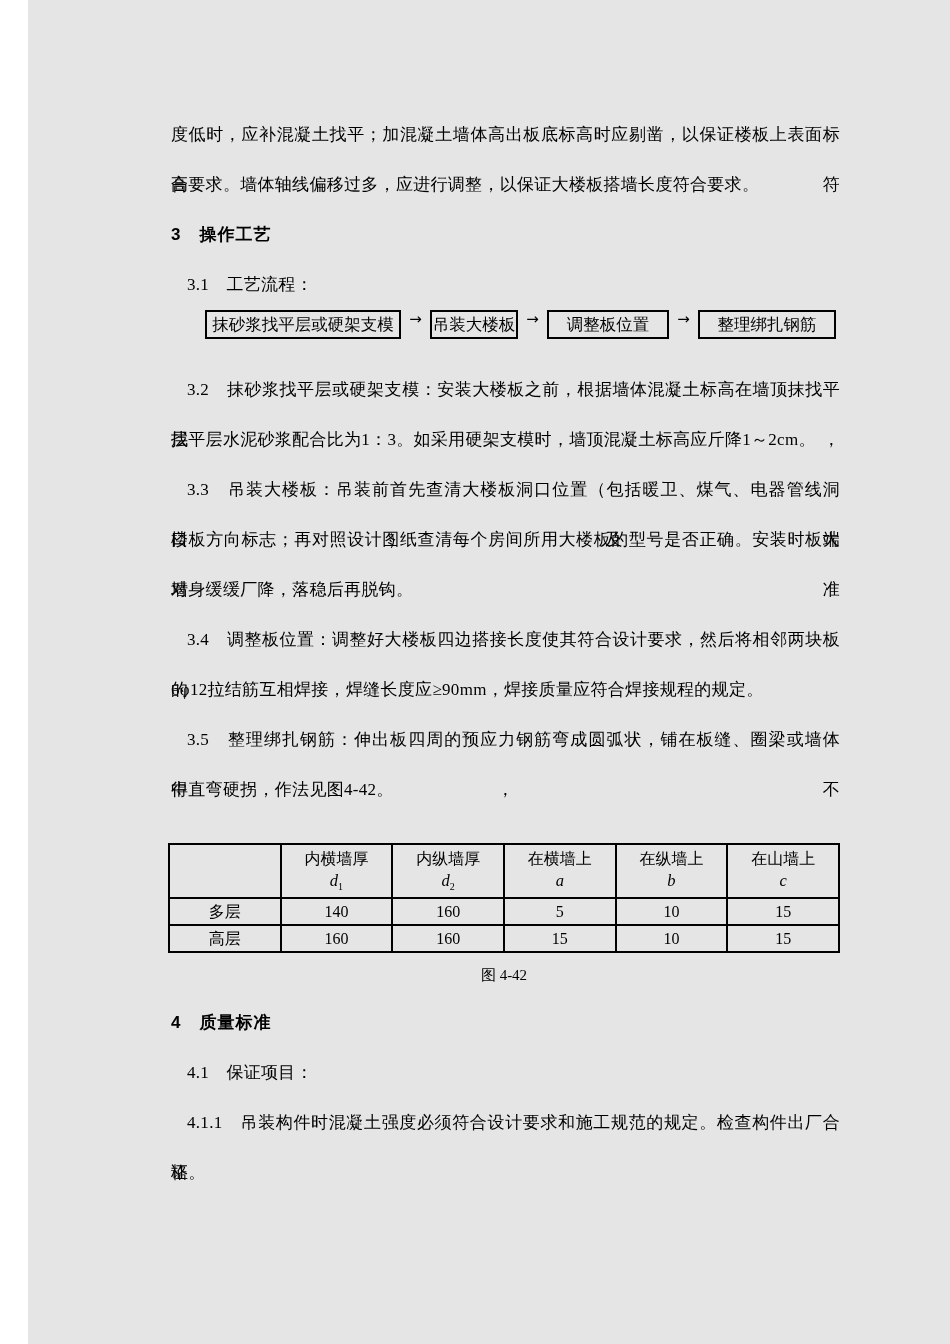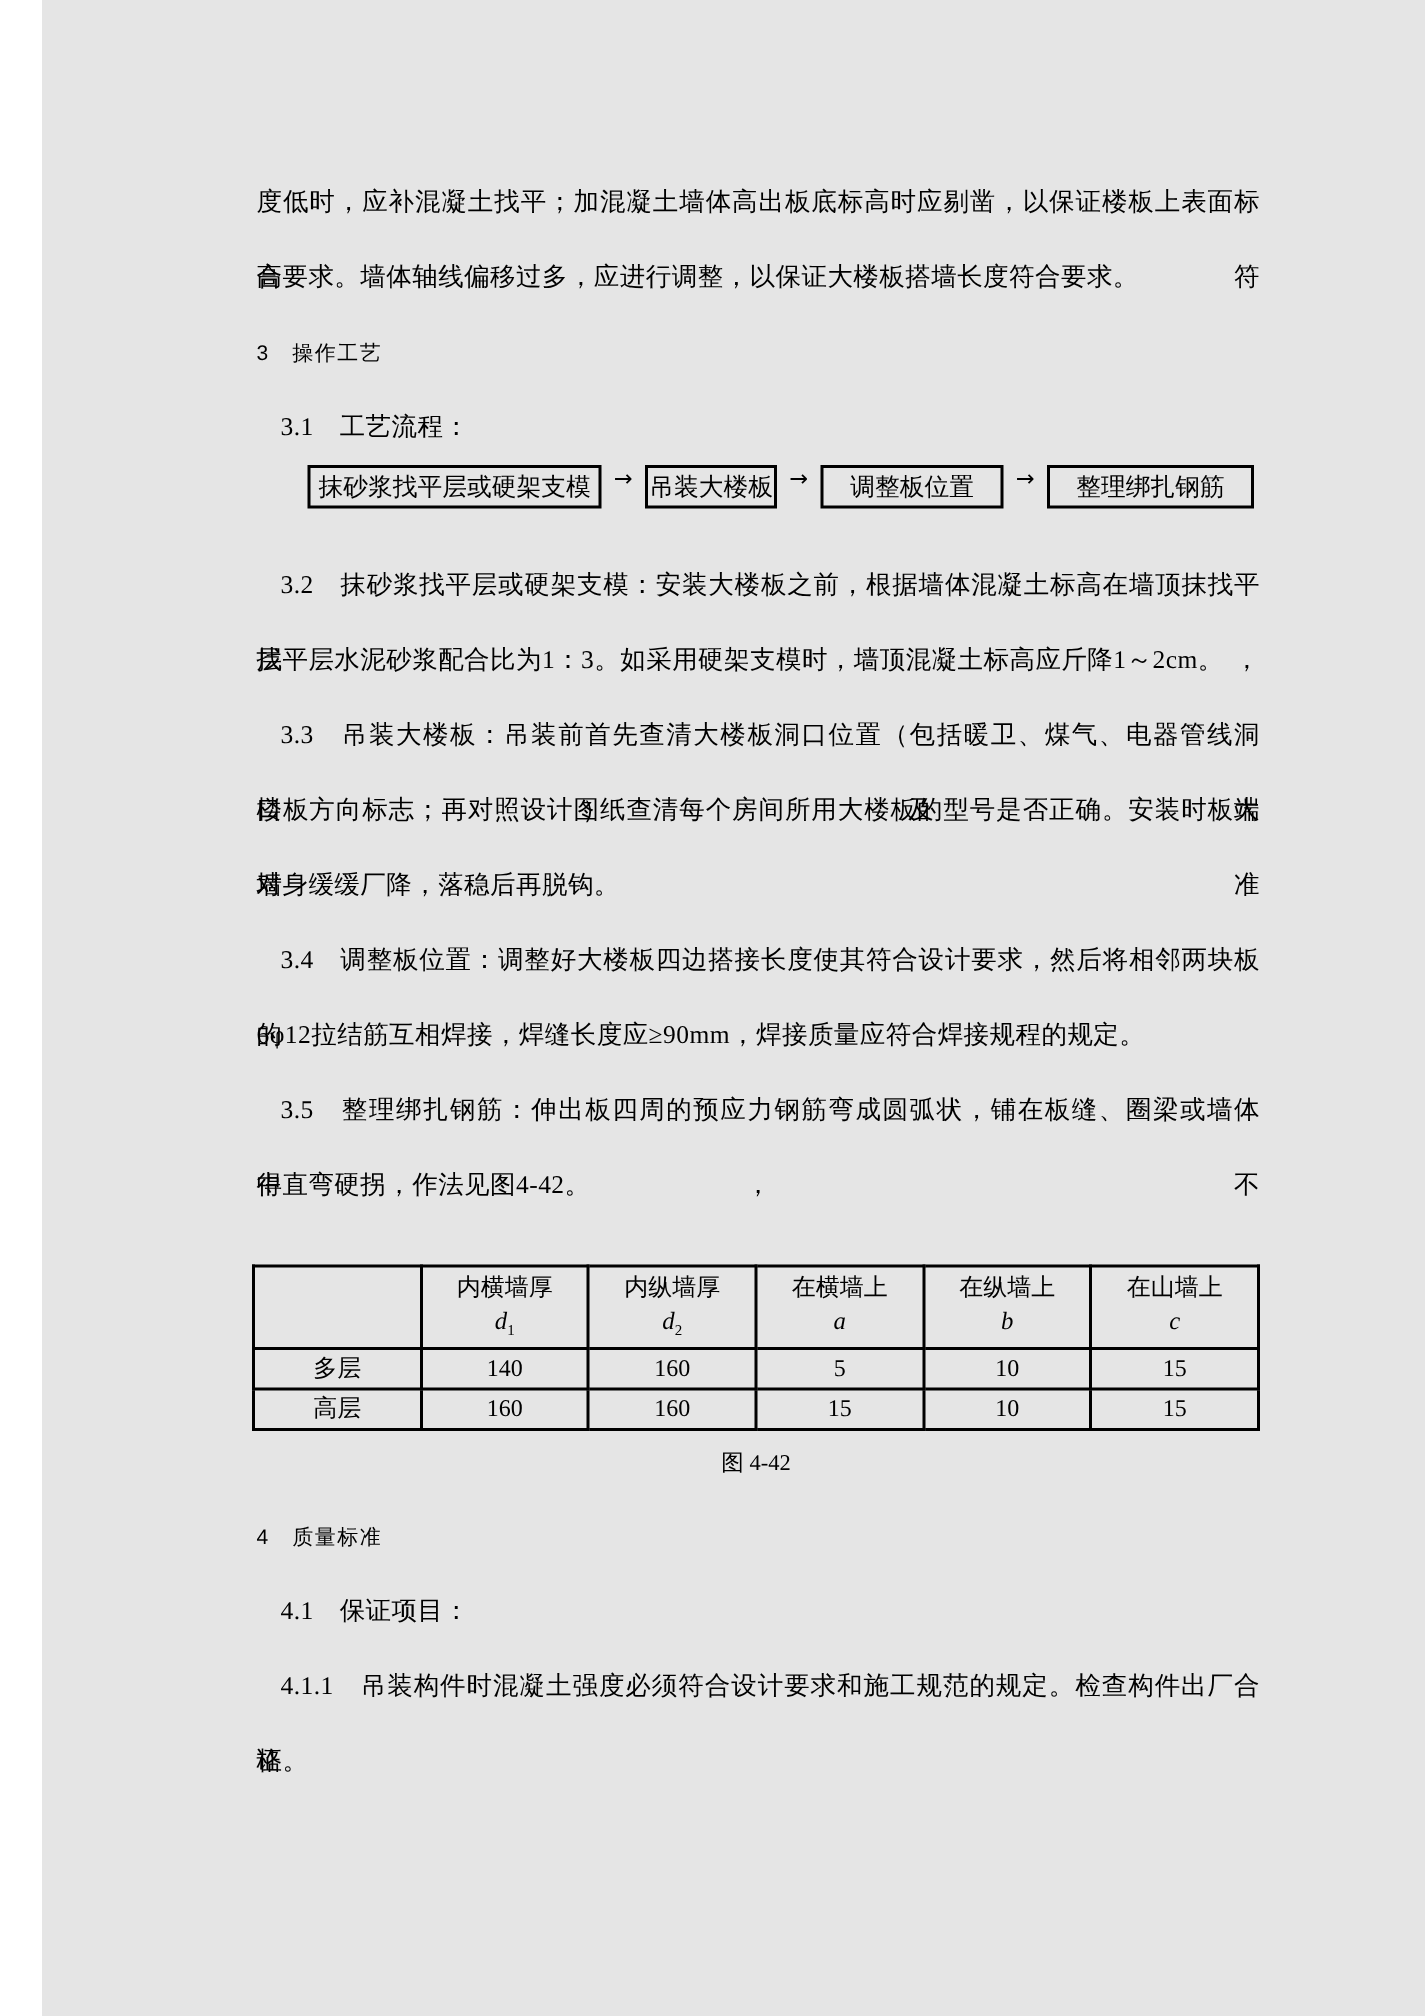"3 操作工艺" .h-bold { font-size: 14px -> 17px; font-weight: normal -> bold }
